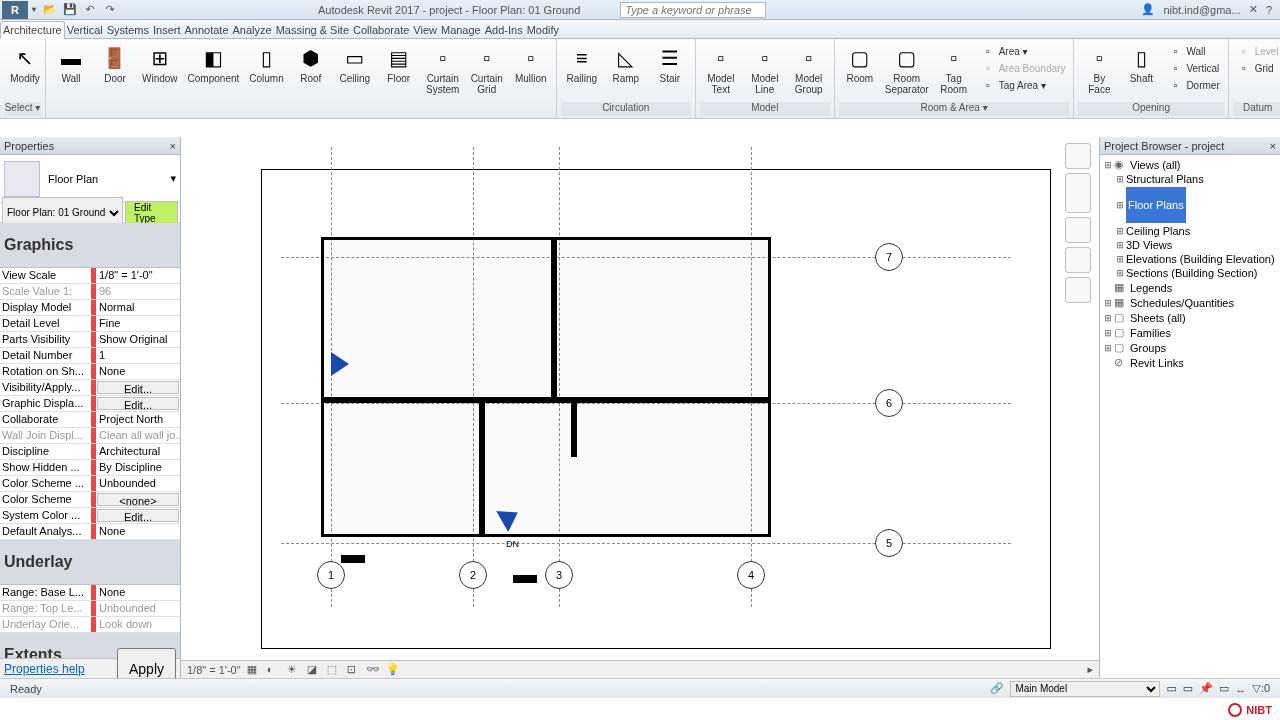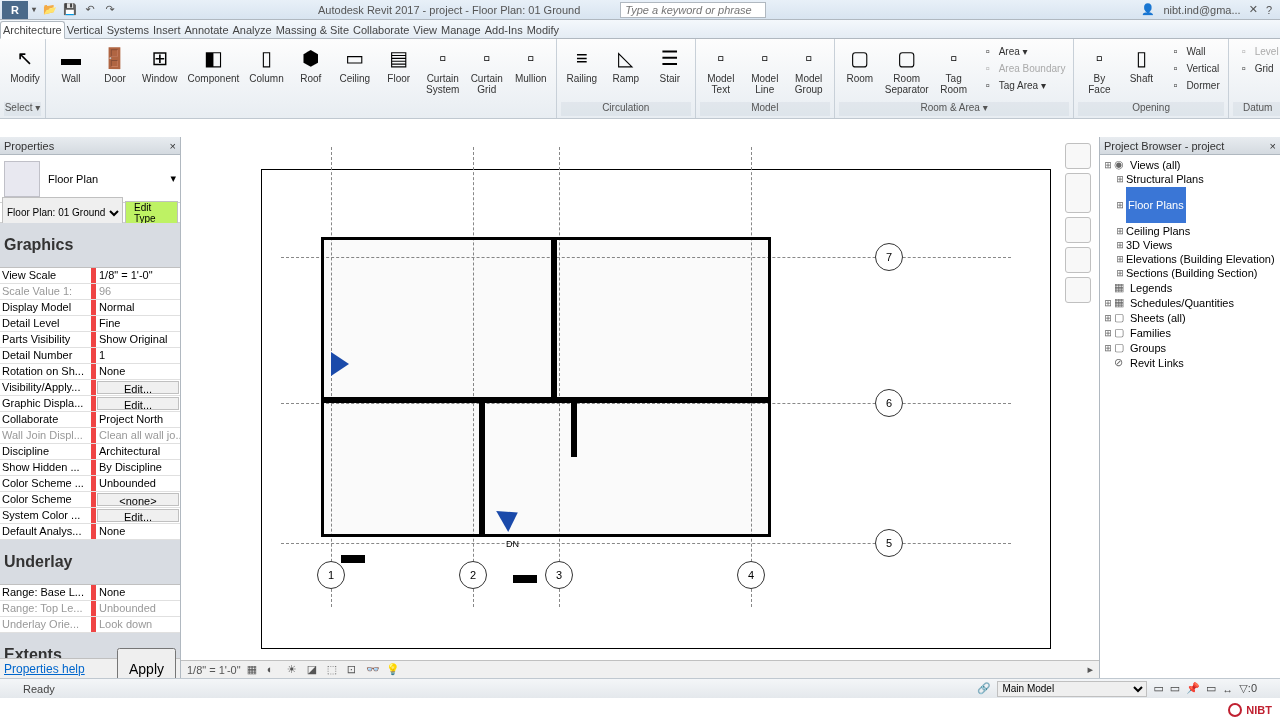"Ready" .statusbar { padding: 0 23px -> 0 10px }
